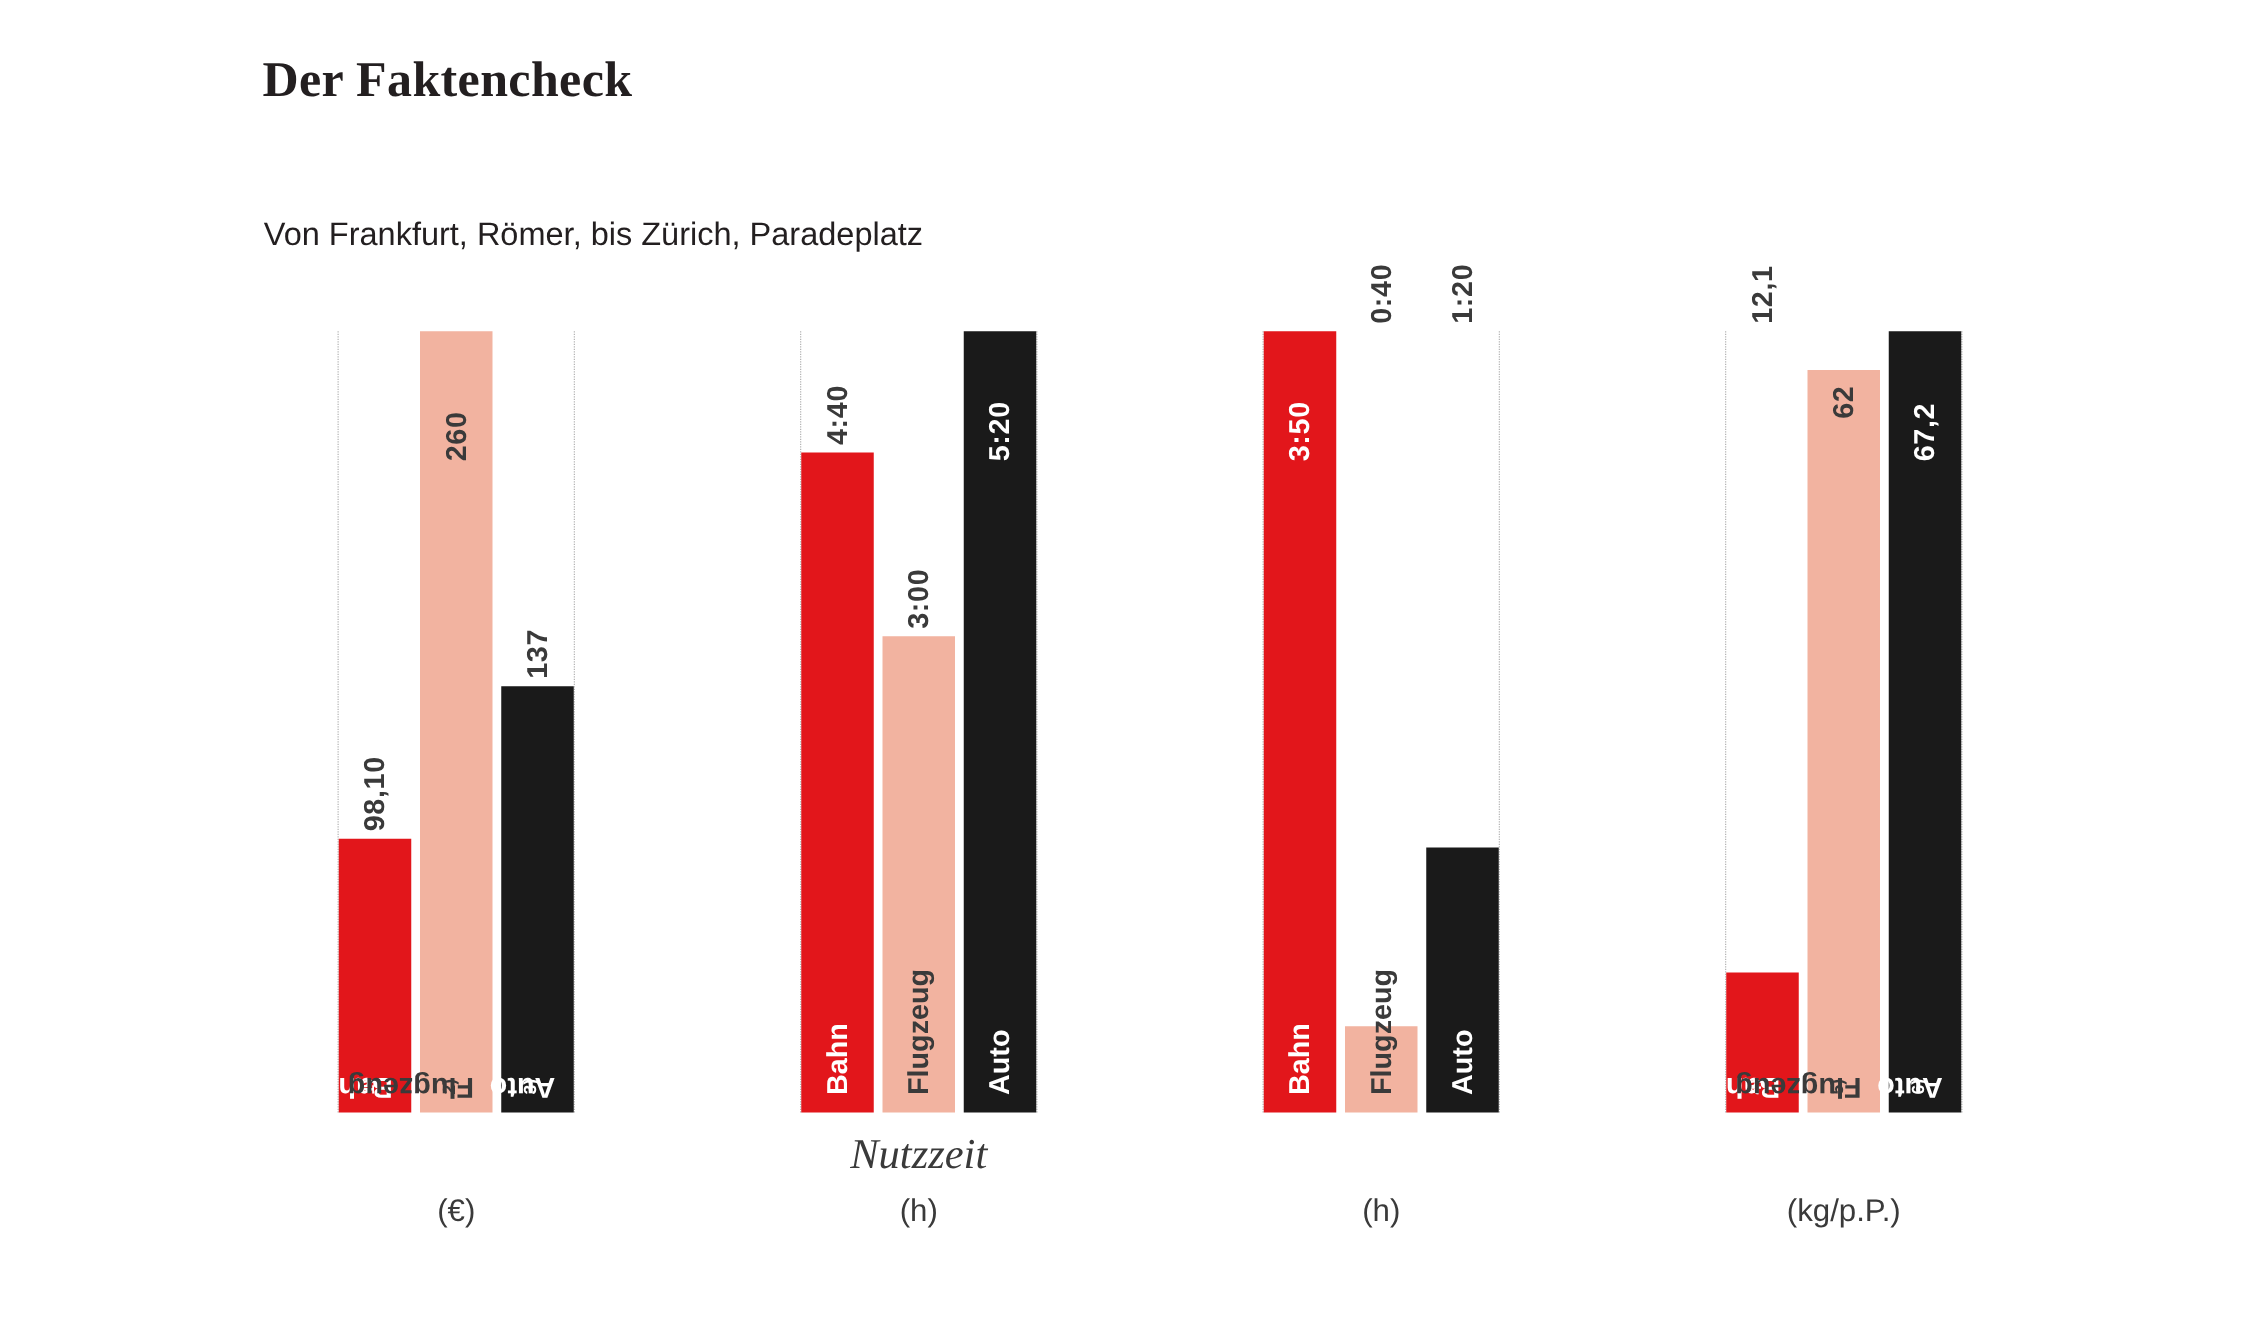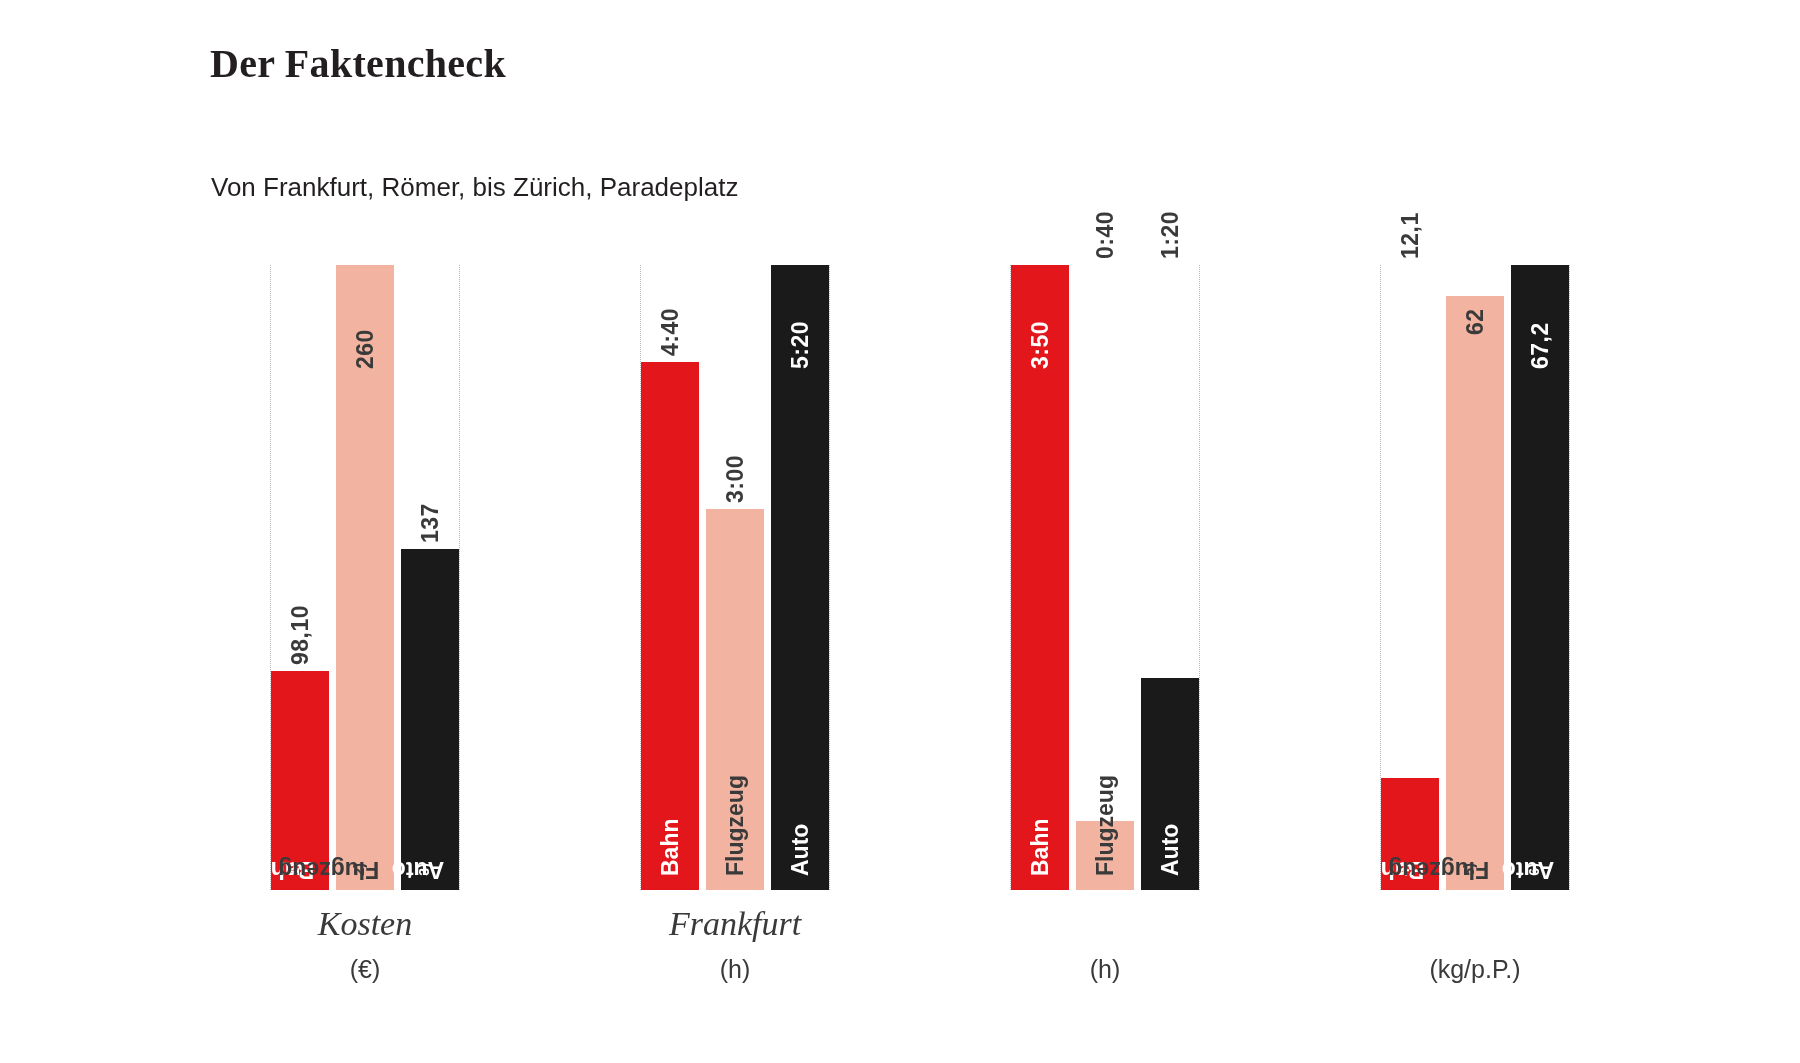"Kosten" div.cat-title { html: <div>Kosten</div> -> none }
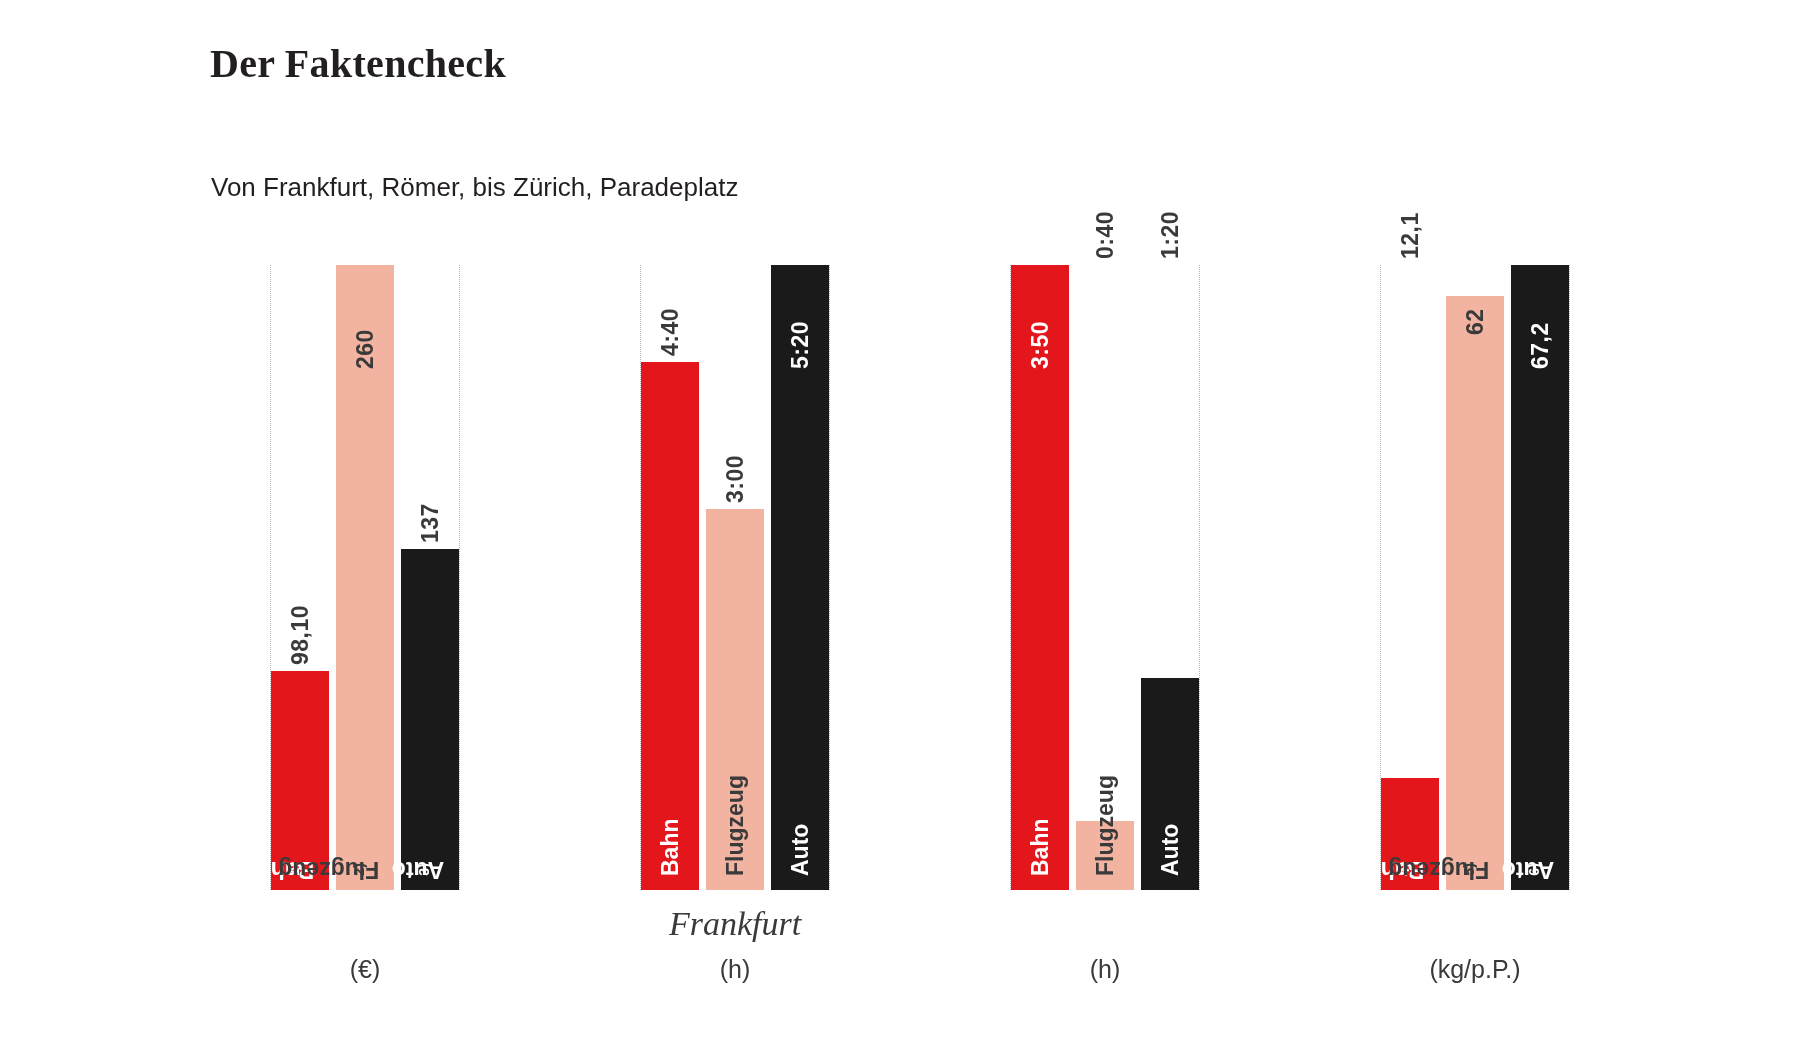"Frankfurt" div.cat-title { text: Frankfurt -> Nutzzeit }
